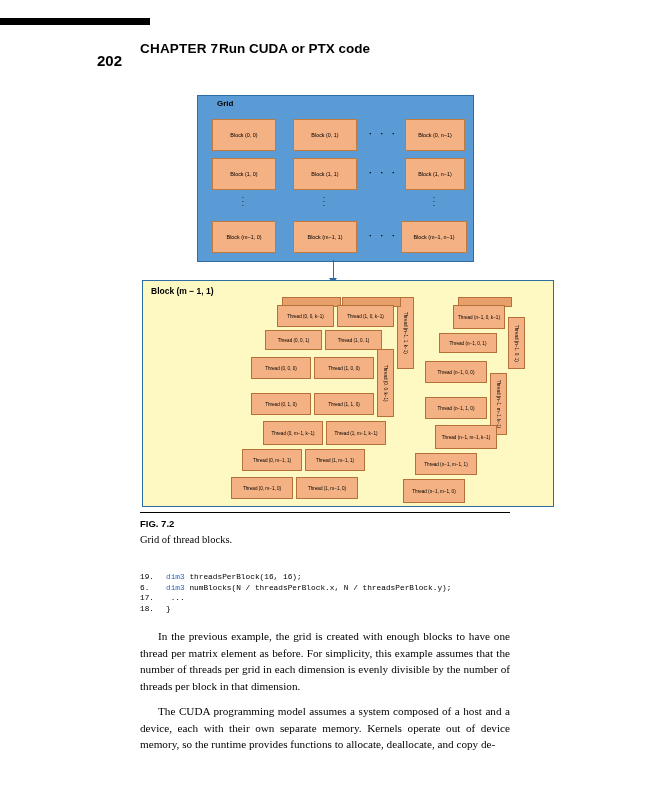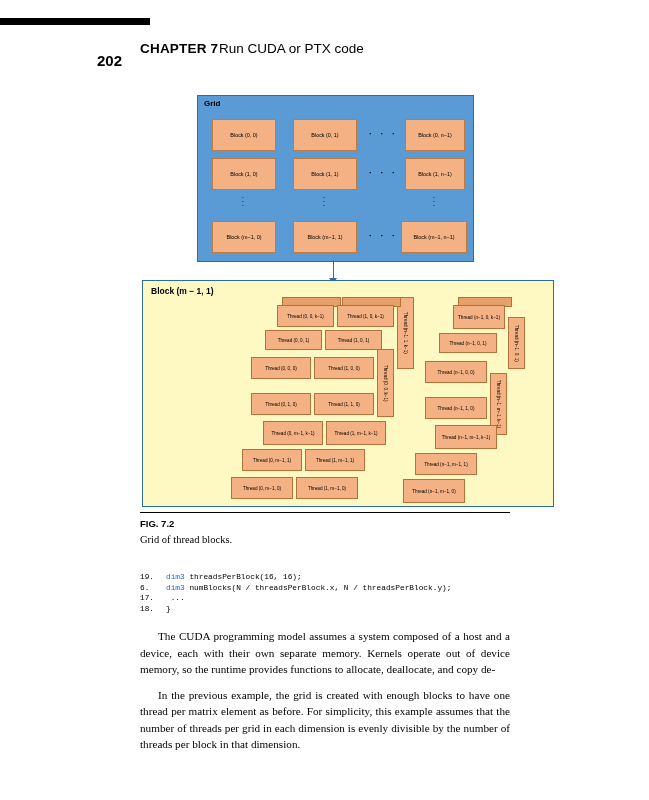"Run CUDA or PTX code" .chapter-title { font-weight: normal -> bold }
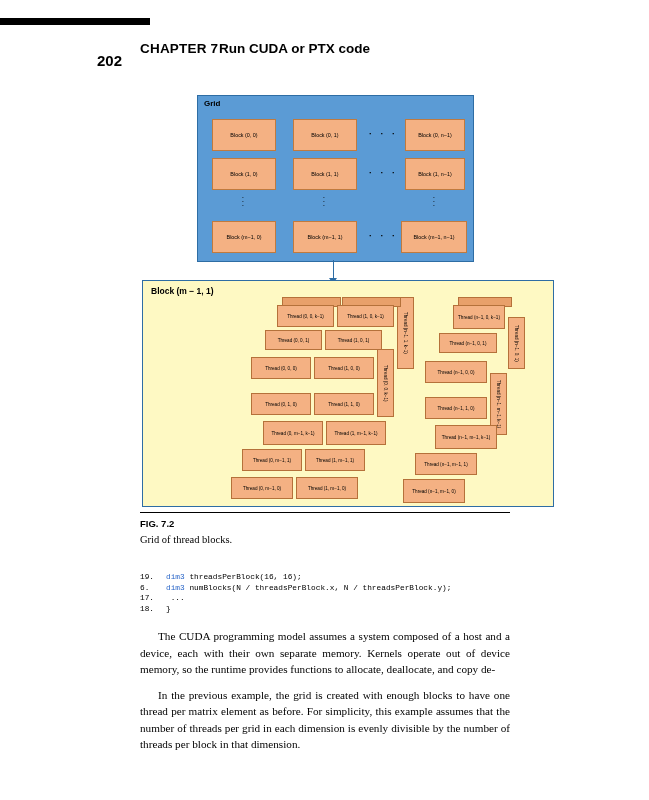"Grid" .grid-label { left: 6px -> 19px }
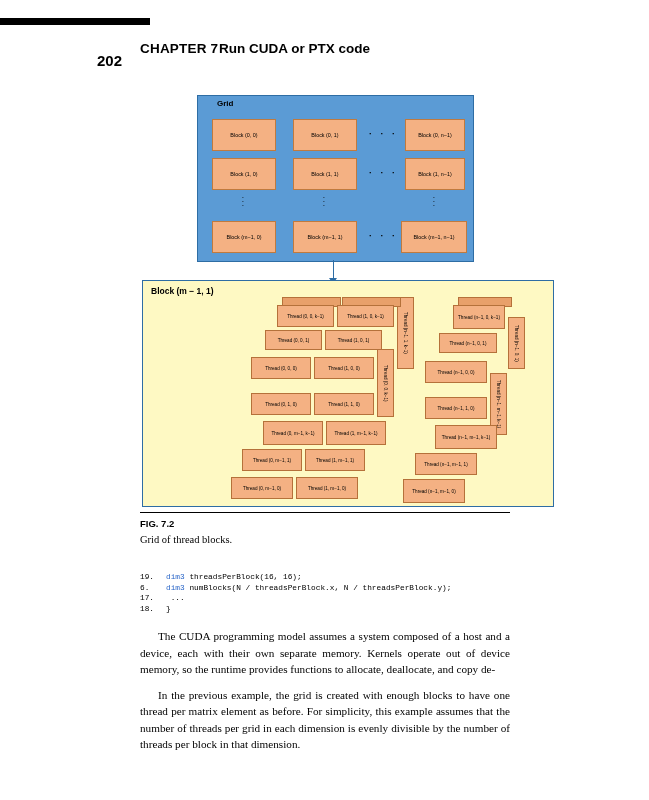"The CUDA programming model assumes" p { order: before "In the previous example, the" -> after "In the previous example, the" }
